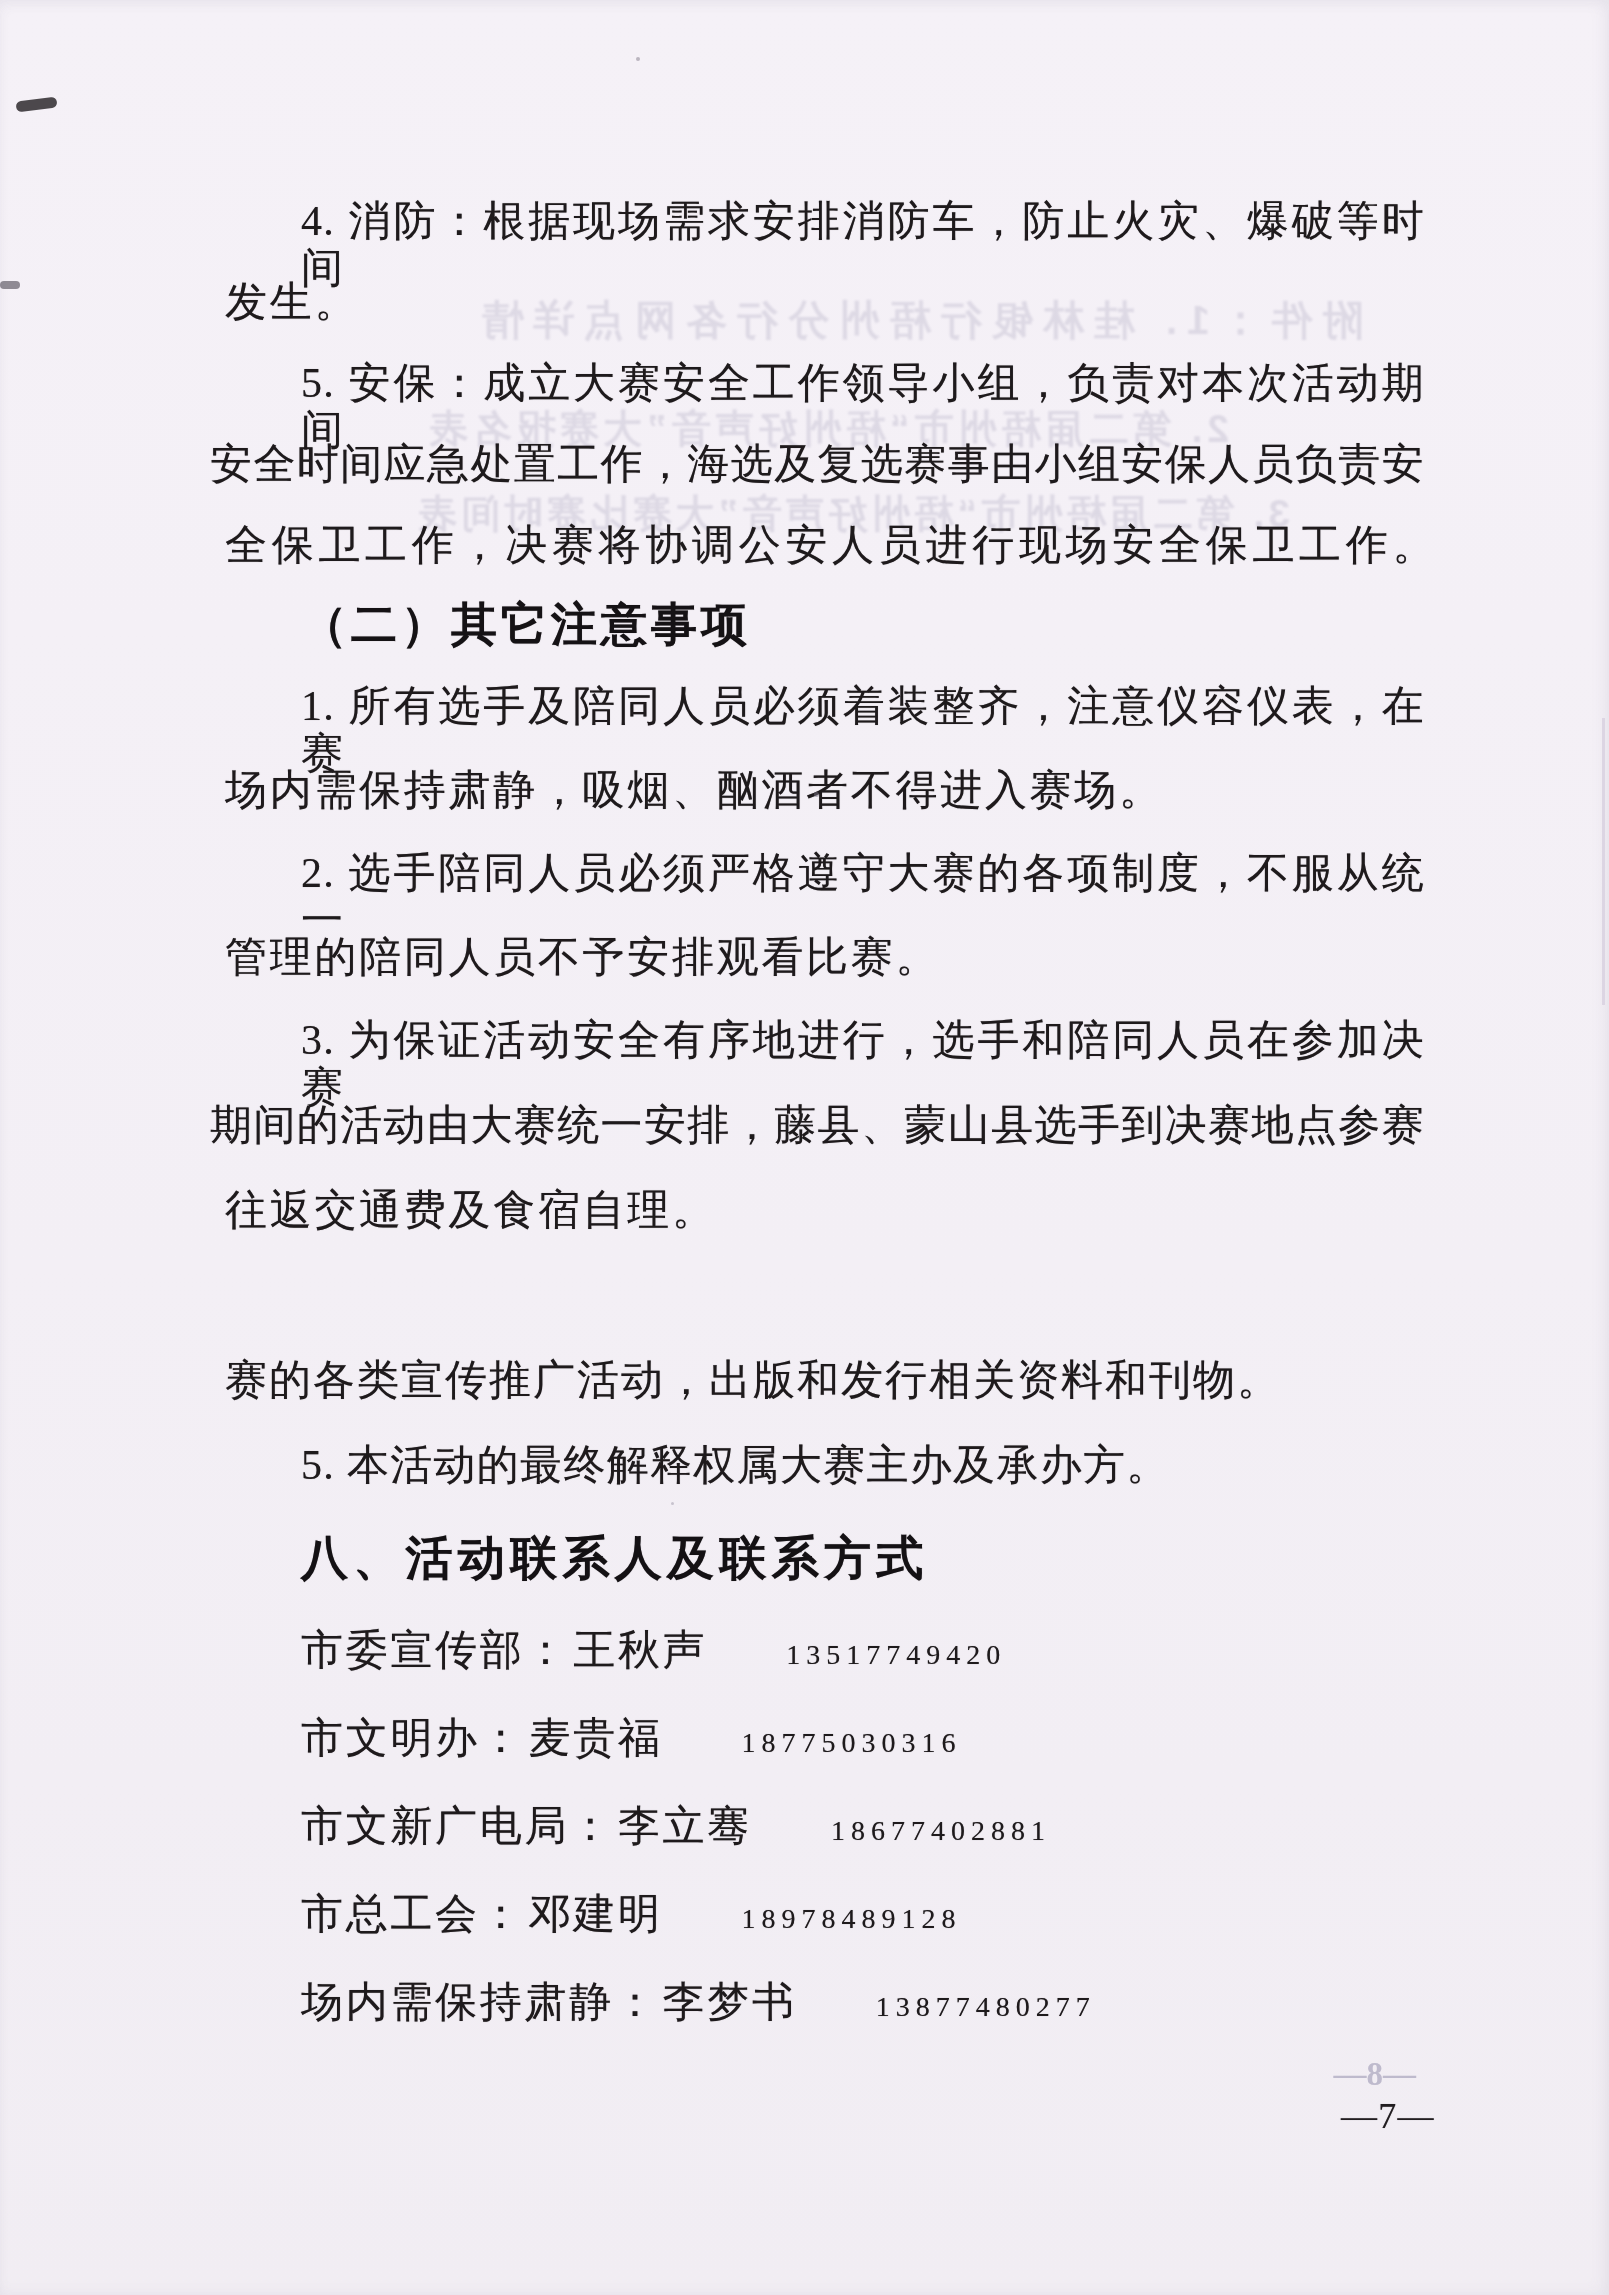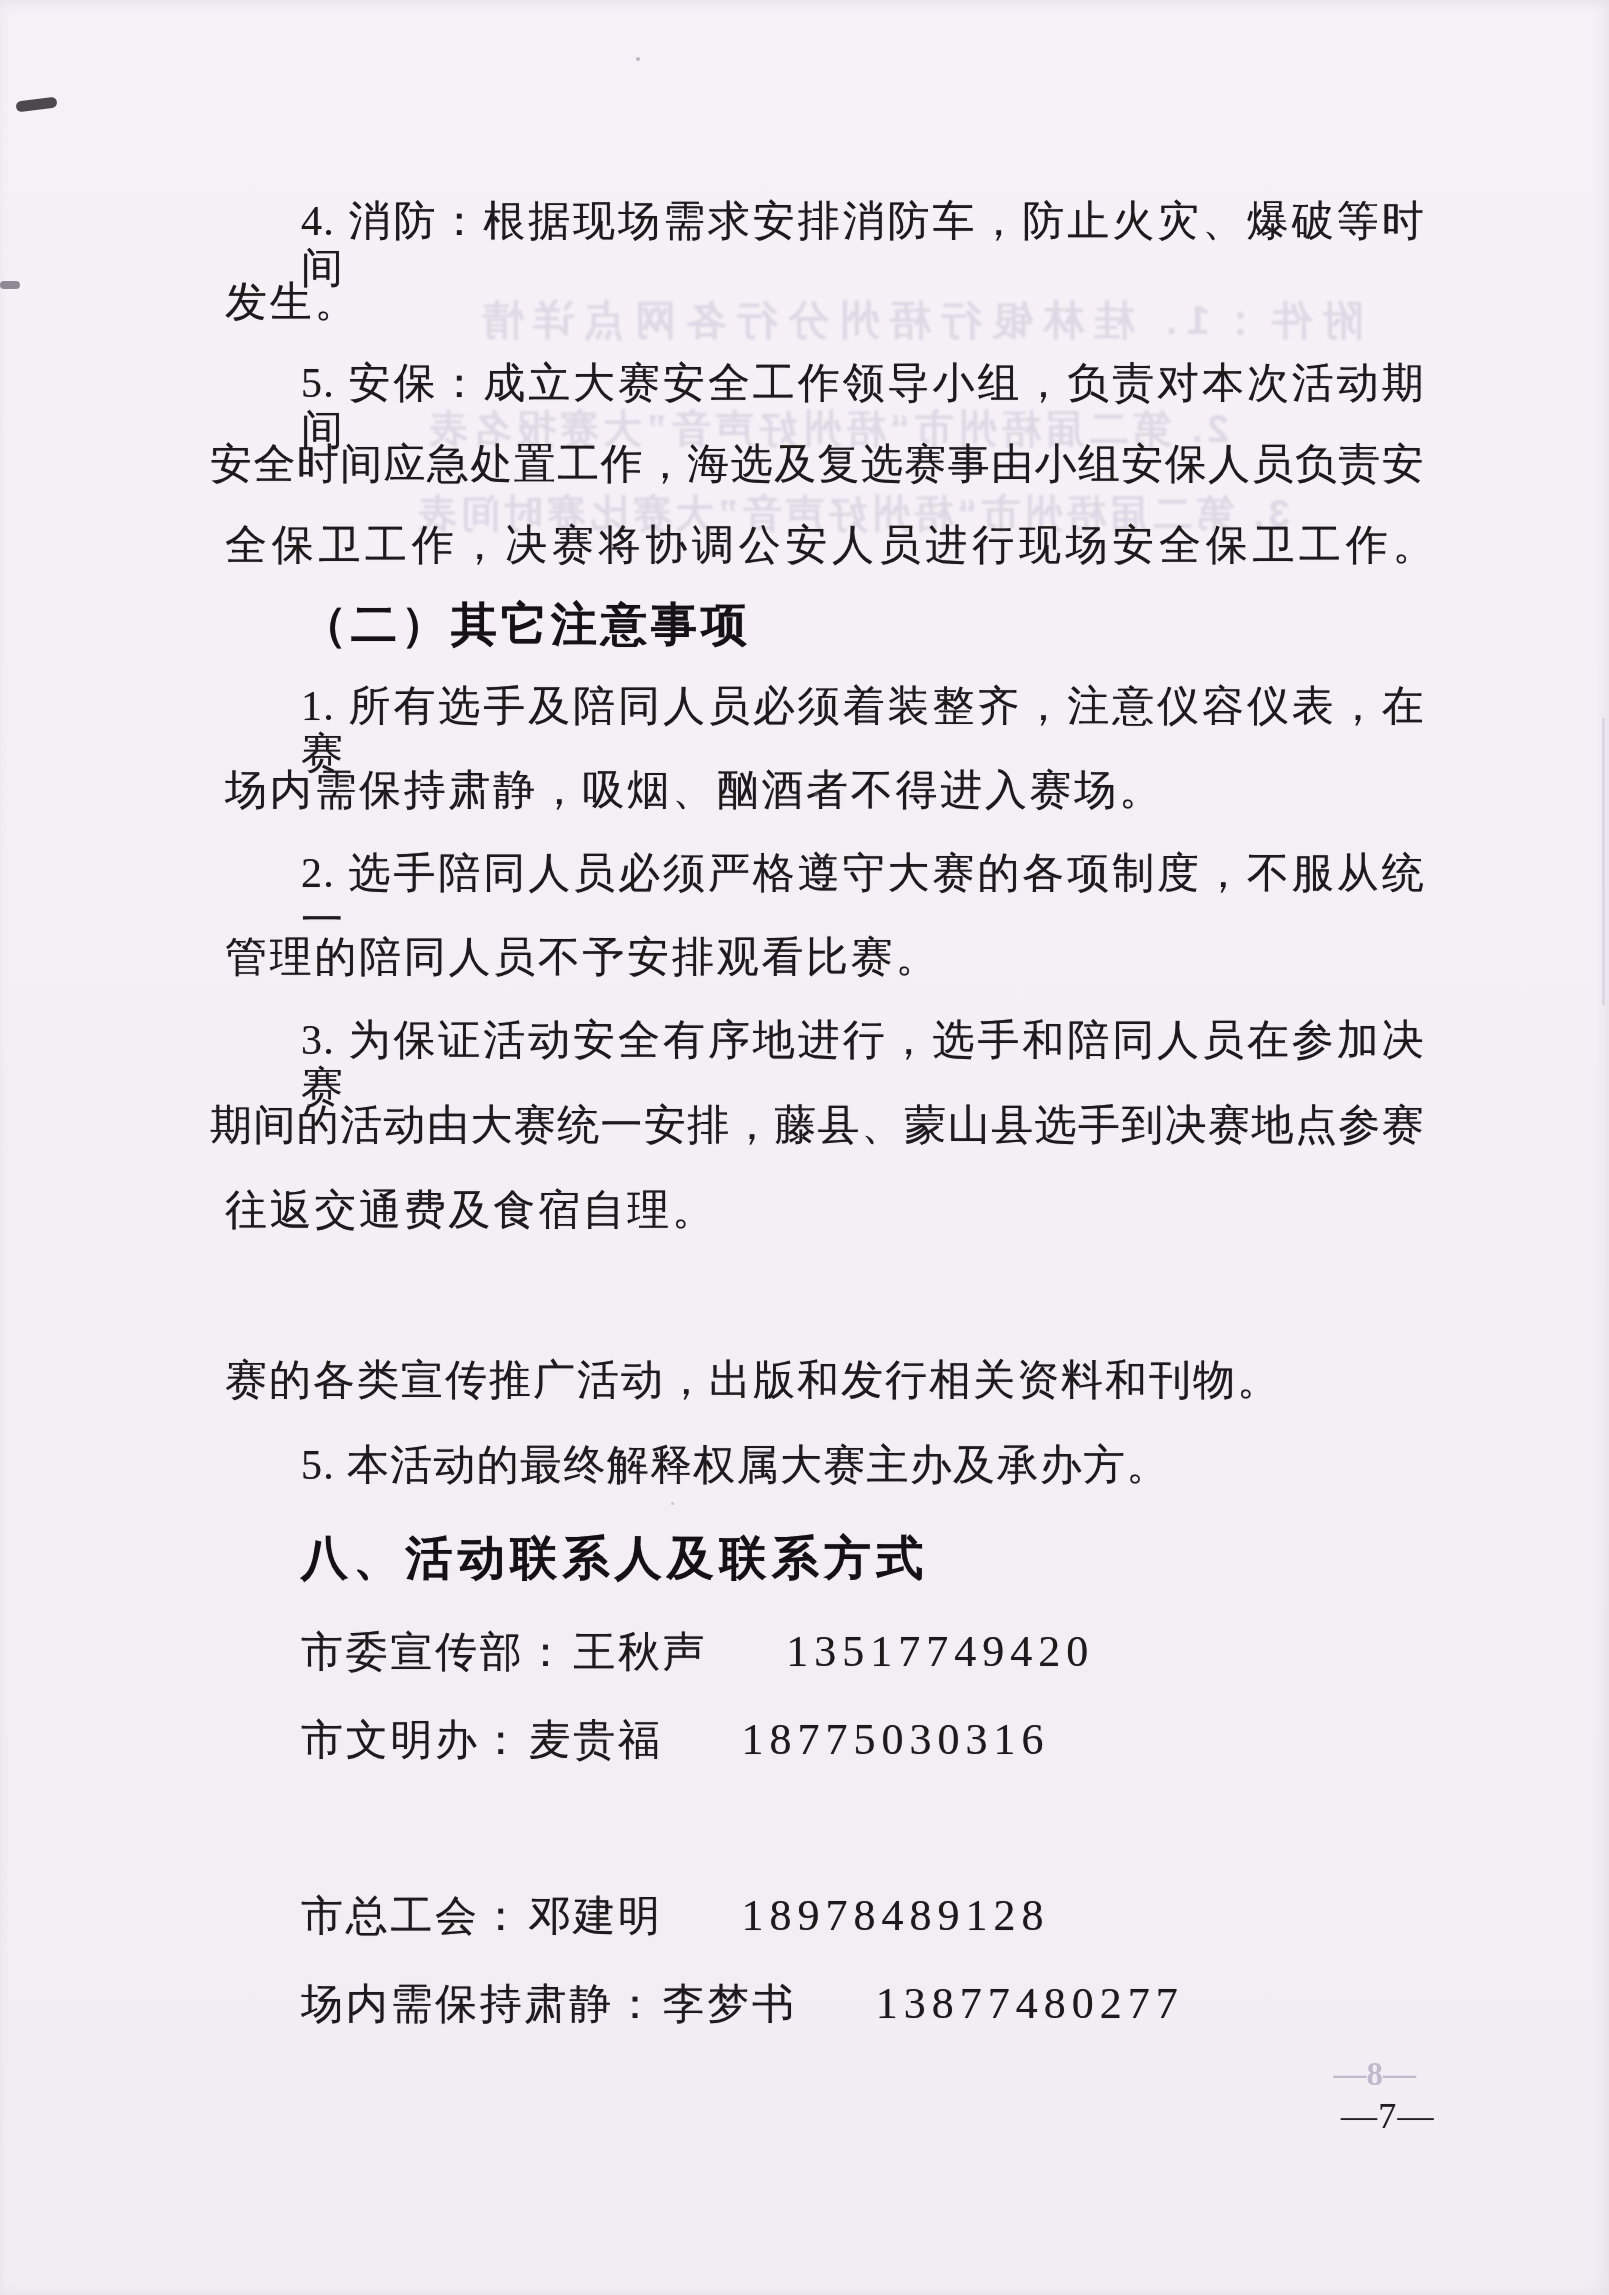"13517749420" .contact .ph { font-size: 44px -> 28px }
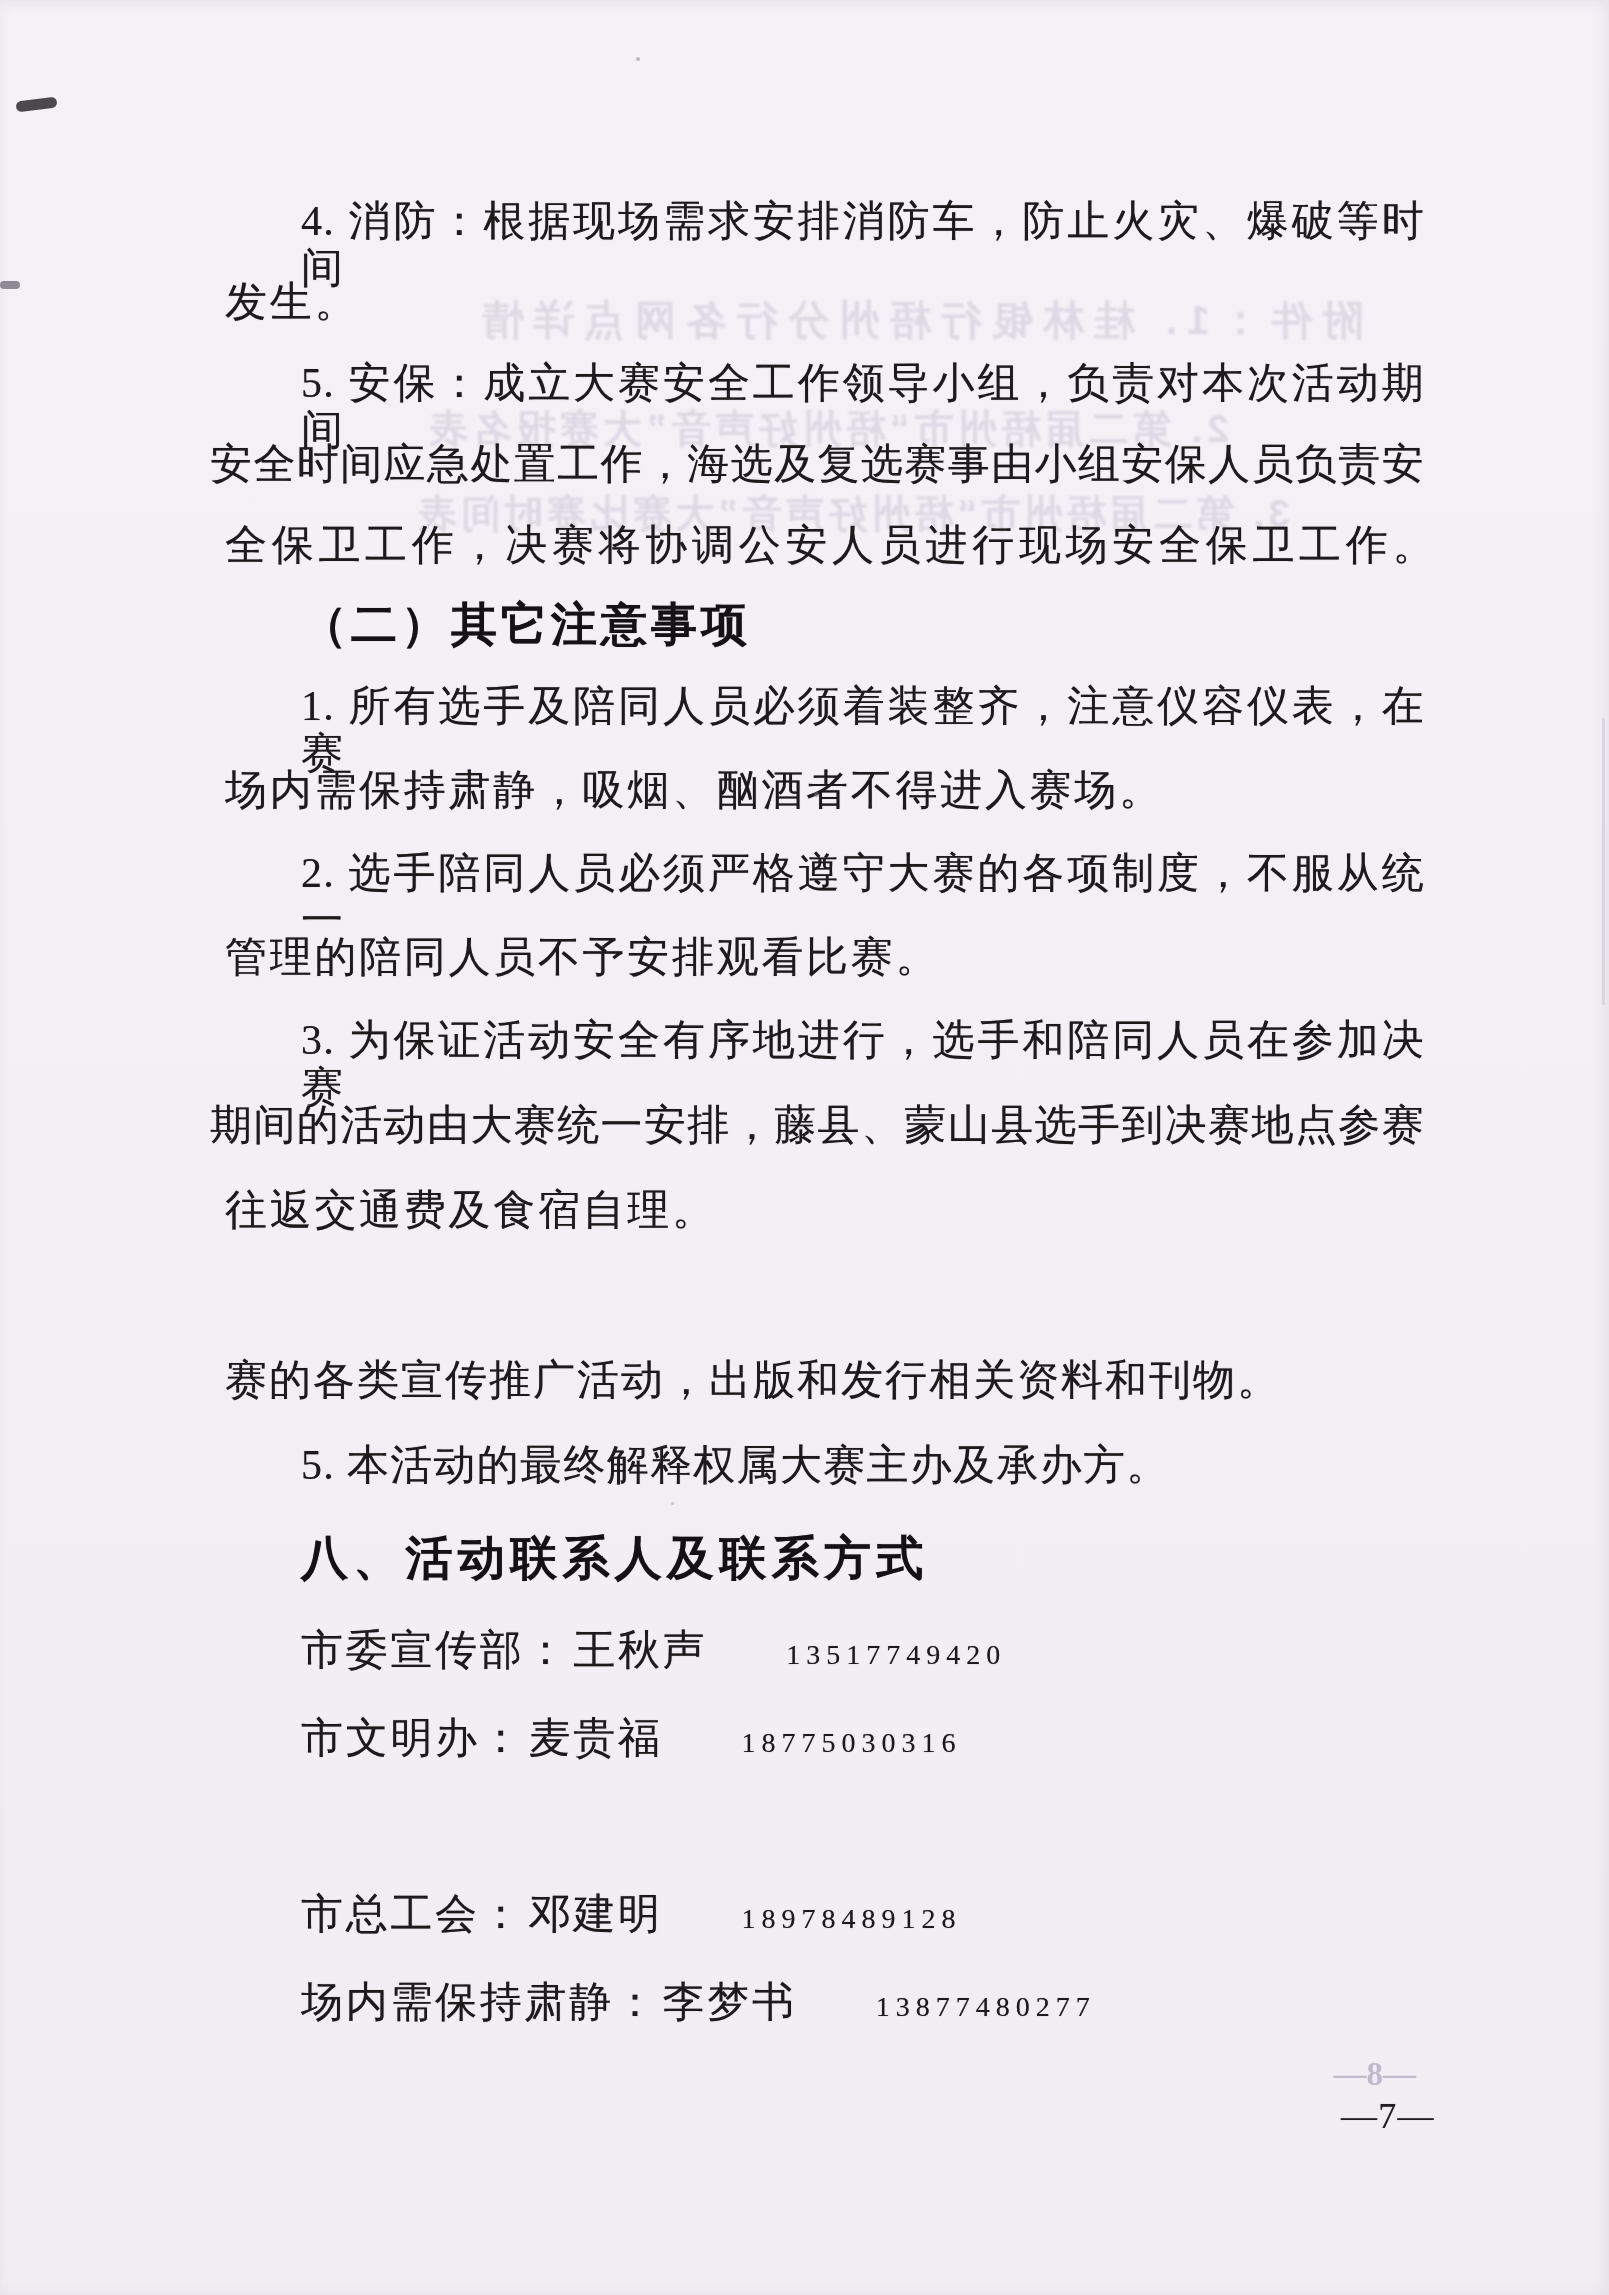"市文新广电局：李立骞 18677402881" div.ln { html: none -> <div> <span>市文新广电局：</span><span>李立骞</span><span>18677402881</span> </div> }
